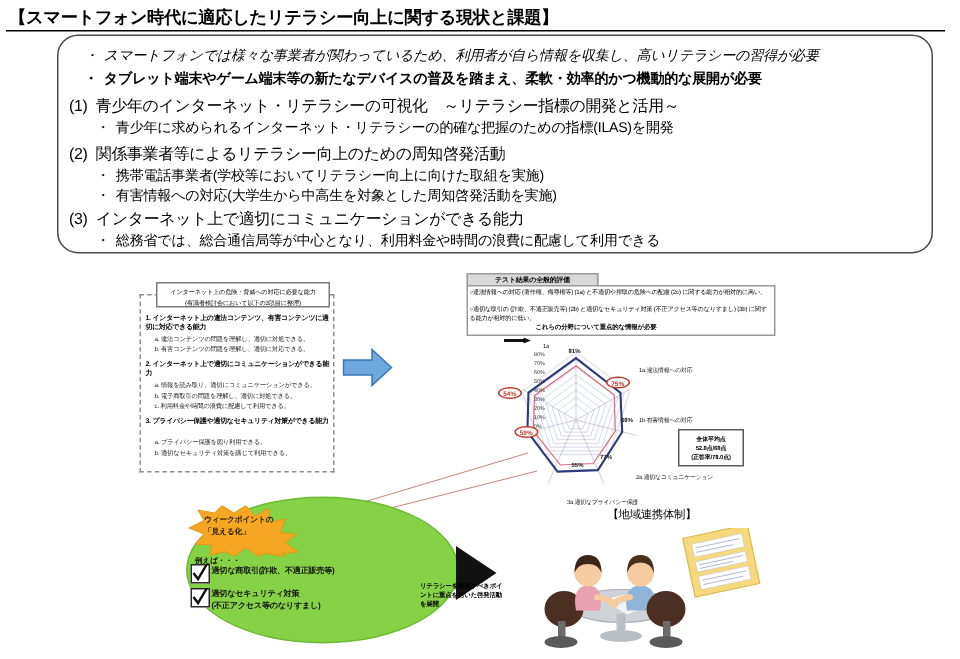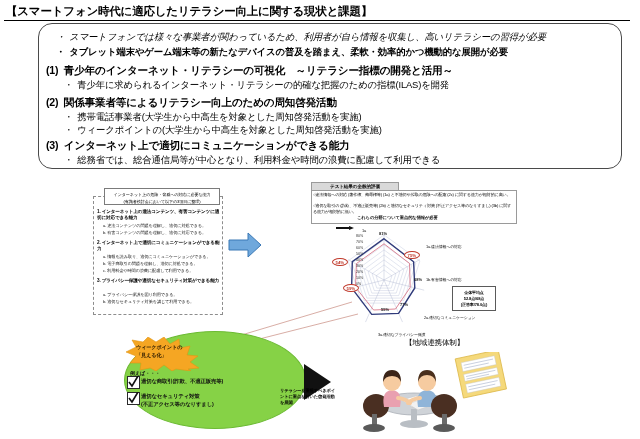"(1) 青少年のインターネット・リテラシーの可視化" .num-head { font-weight: bold -> normal }
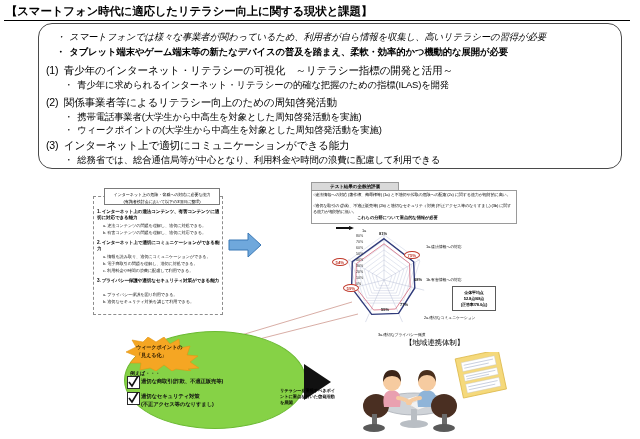"携帯電話事業者(大学生から中高生を対象とした周知啓発活動を実施)" span { text: 大学生から中高生を対象とした周知啓発活動 -> 学校等においてリテラシー向上に向けた取組 }
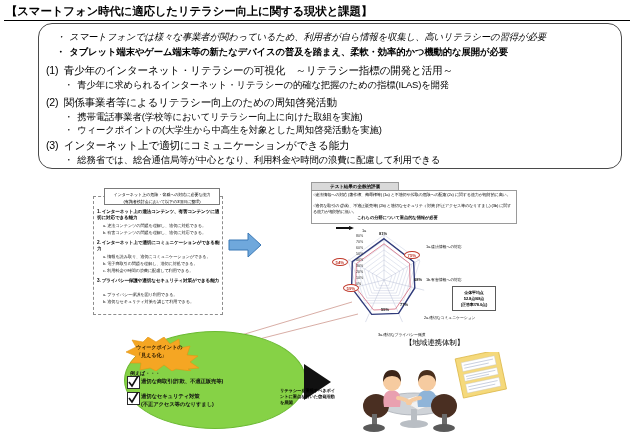"ウィークポイントの(大学生から中高生を対象とした周知啓発活動を実施)" span { text: ウィークポイントの -> 有害情報への対応 }
